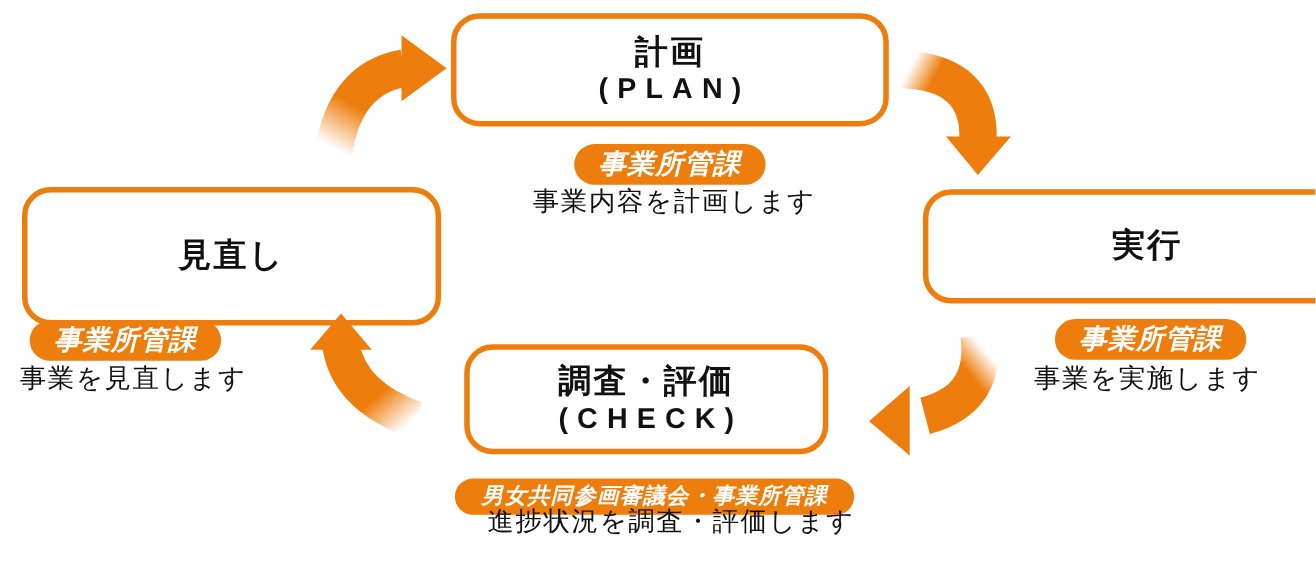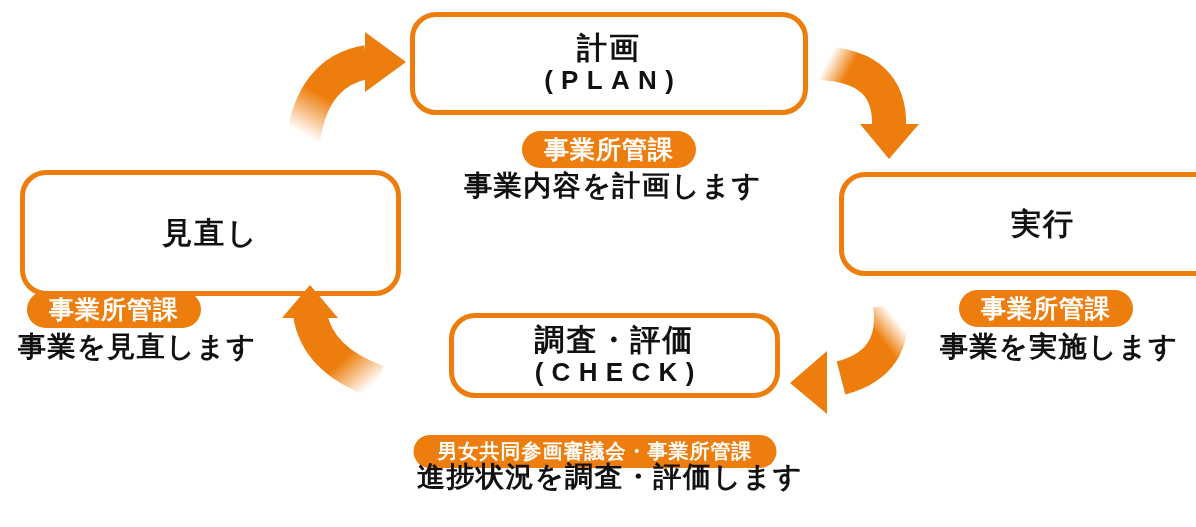"事業所管課" .badge { font-style: none -> italic }
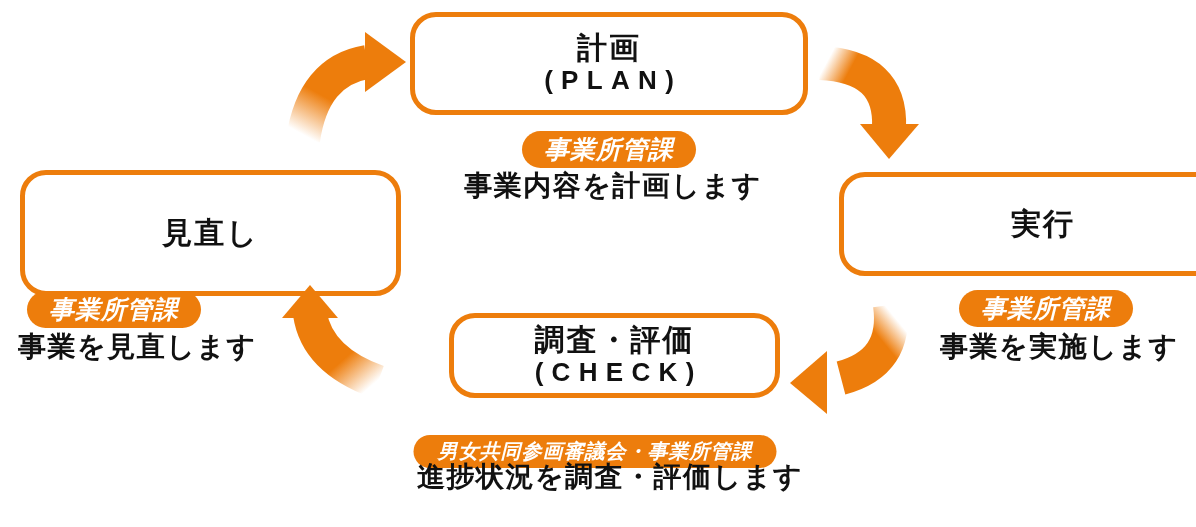"事業内容を計画します" .desc { font-size: 28px -> 24px; font-weight: 700 -> 400 }
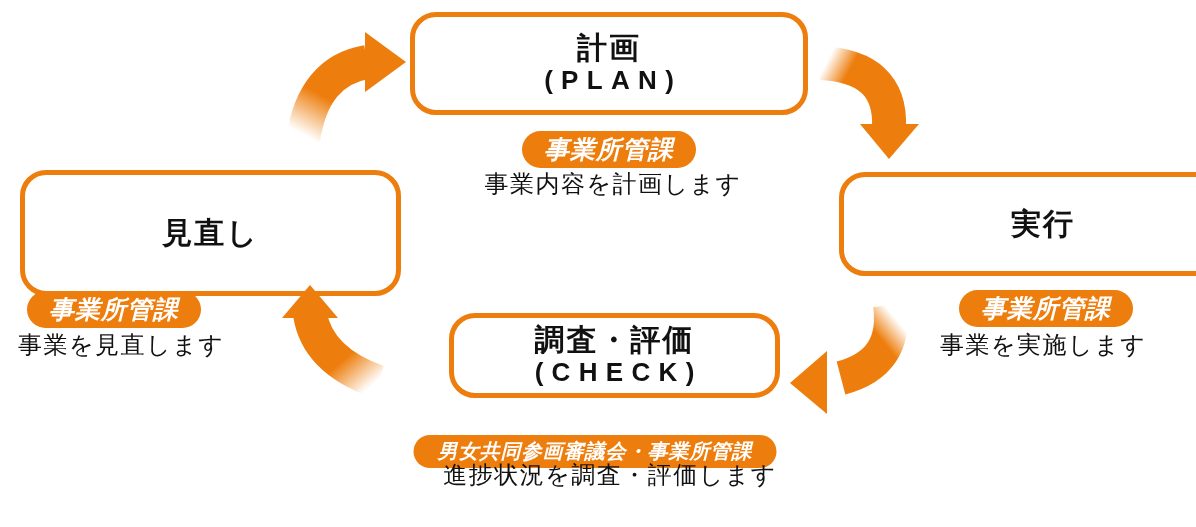"調査・評価" div.box { height: 85px -> 100px; left: 449px -> 422px }
